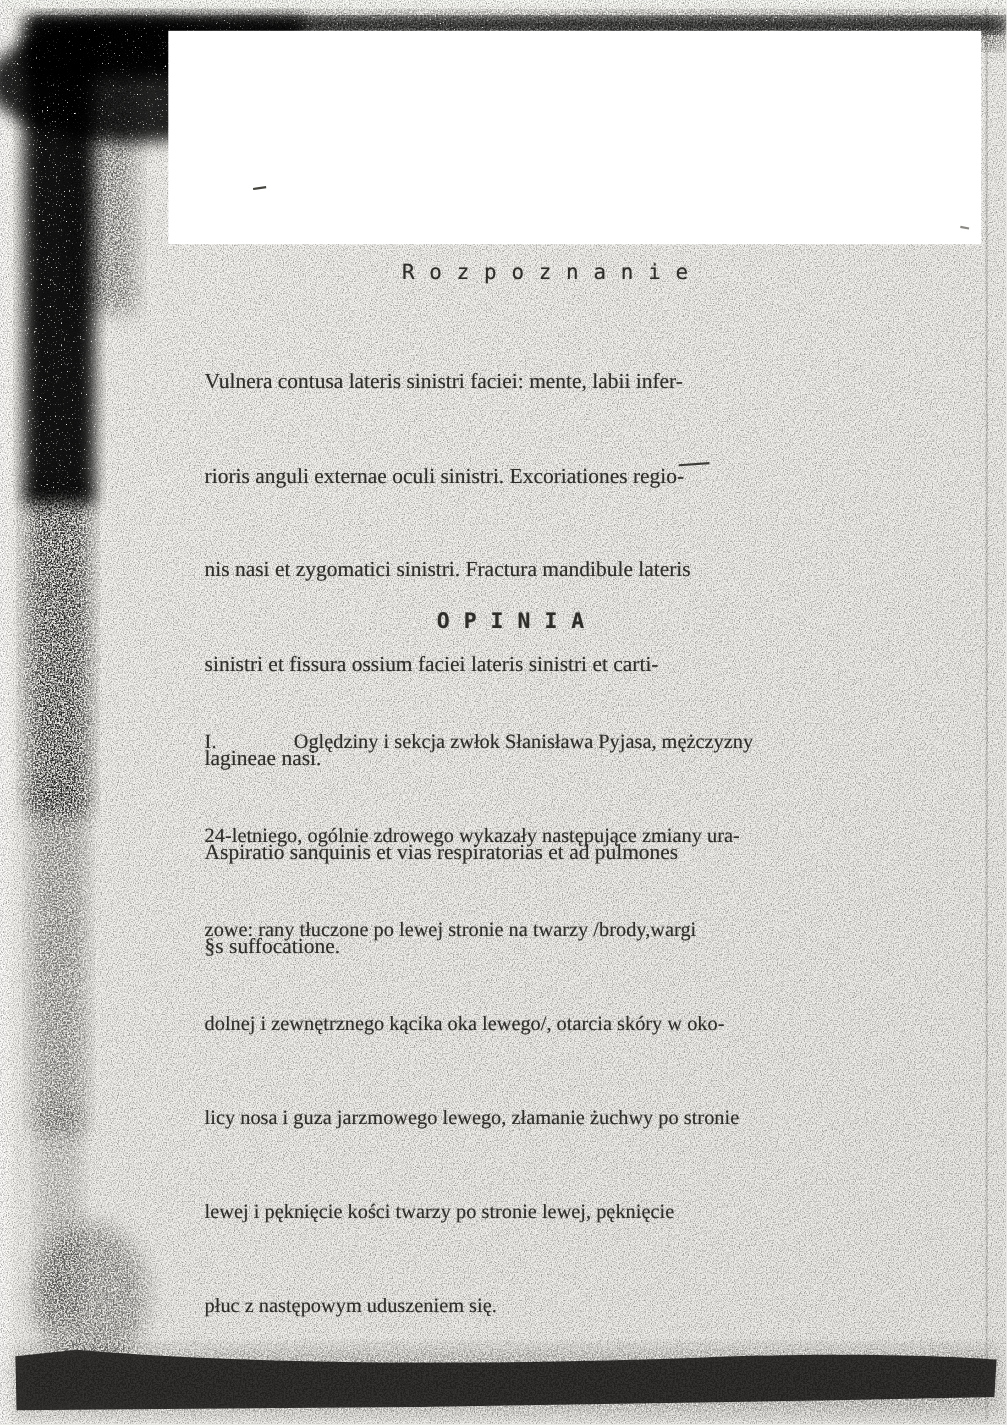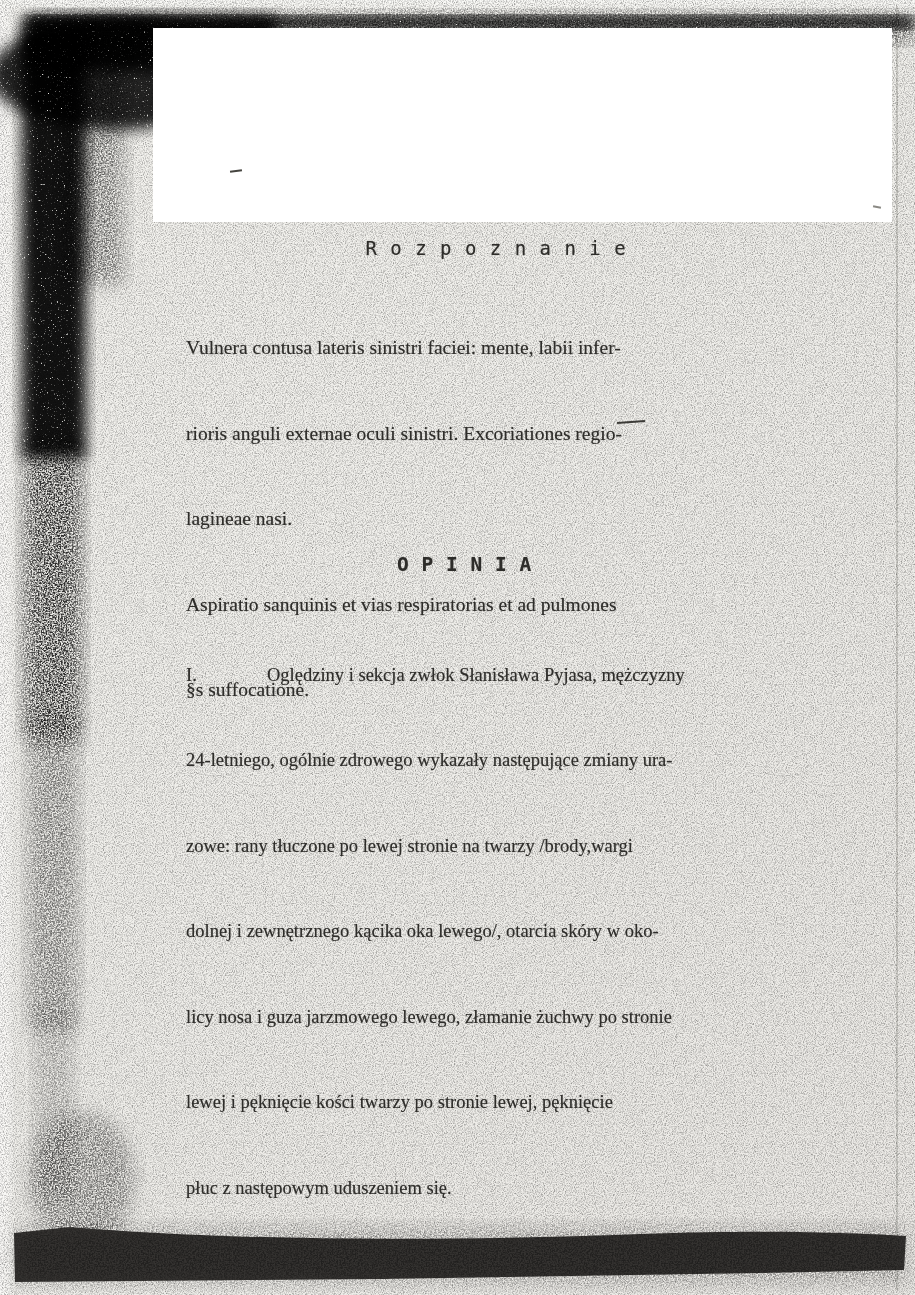"nis nasi et zygomatici sinistri." div.line { html: none -> <div>nis nasi et zygomatici sinistri. Fractura mandibule lateris</div> }
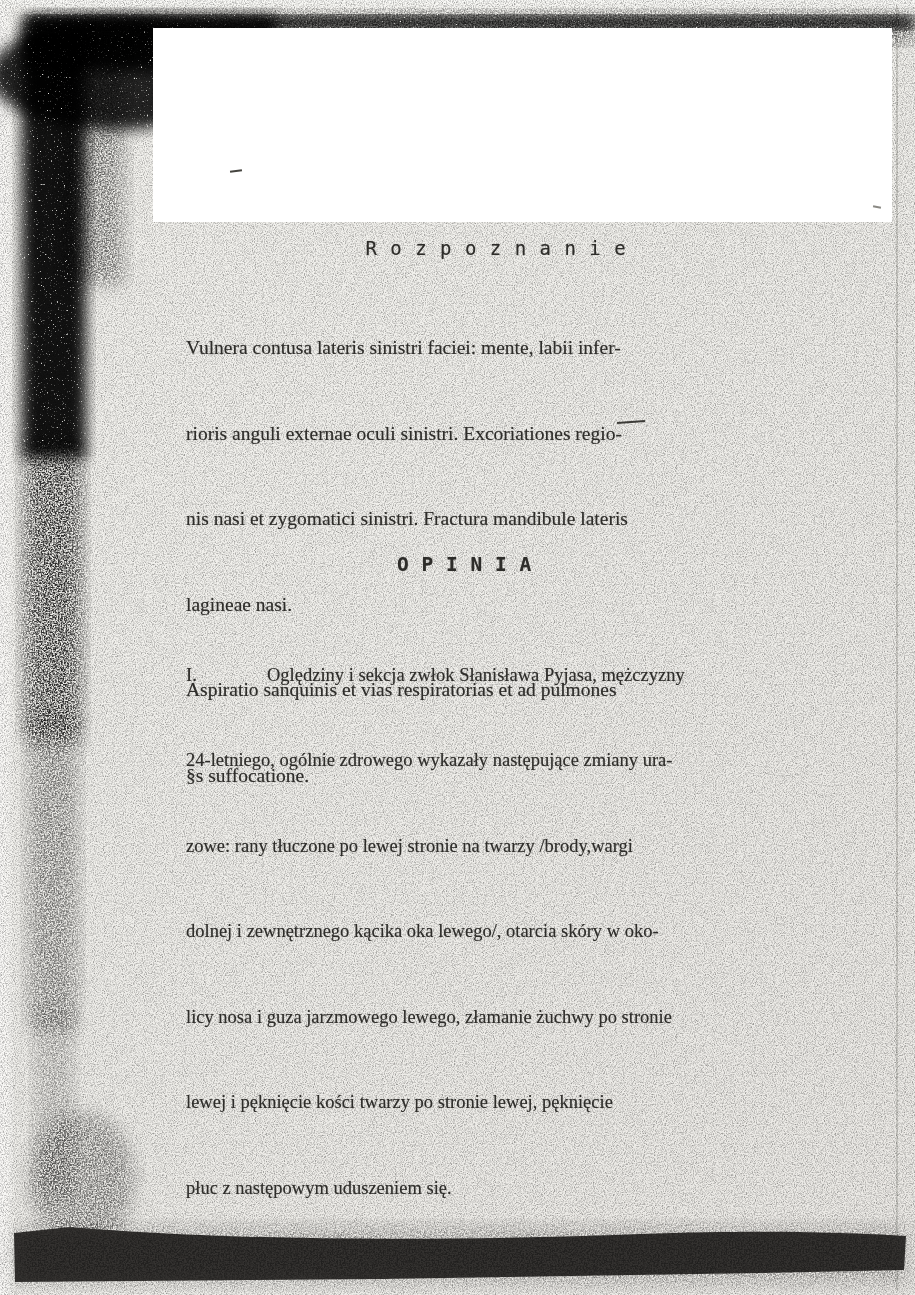"sinistri et fissura ossium faciei" div.line { html: none -> <div>sinistri et fissura ossium faciei lateris sinistri et carti-</div> }
